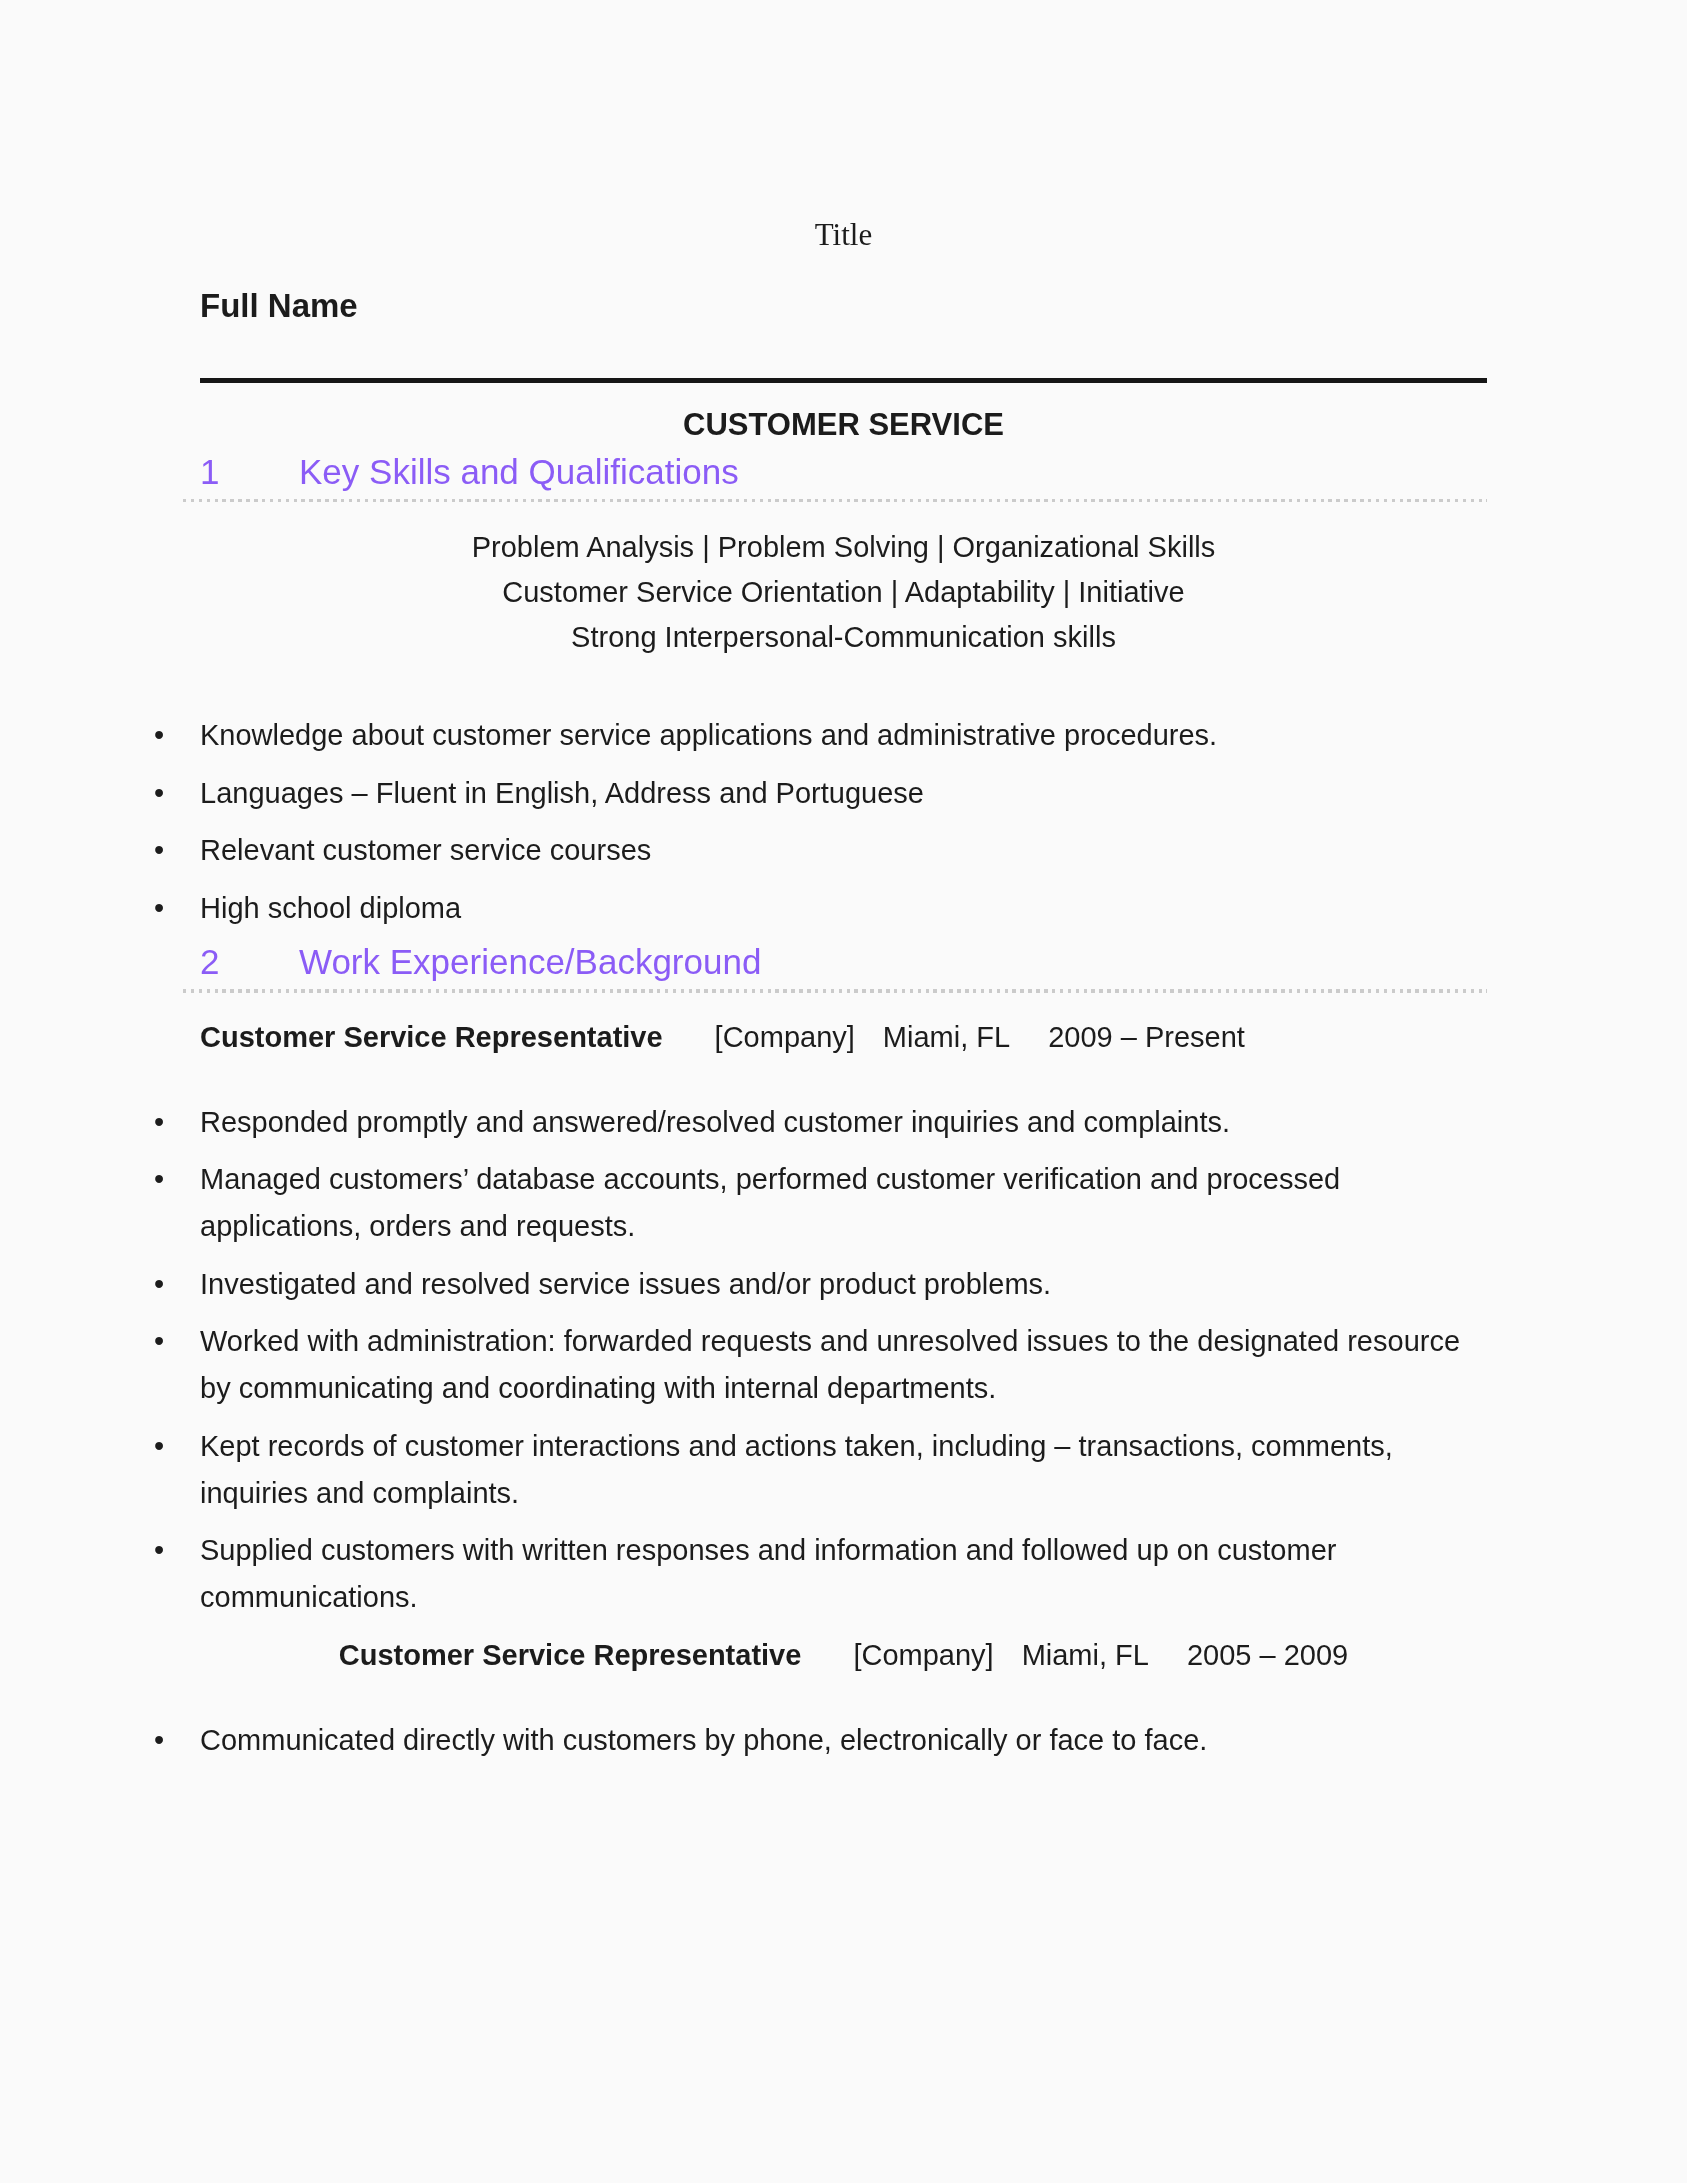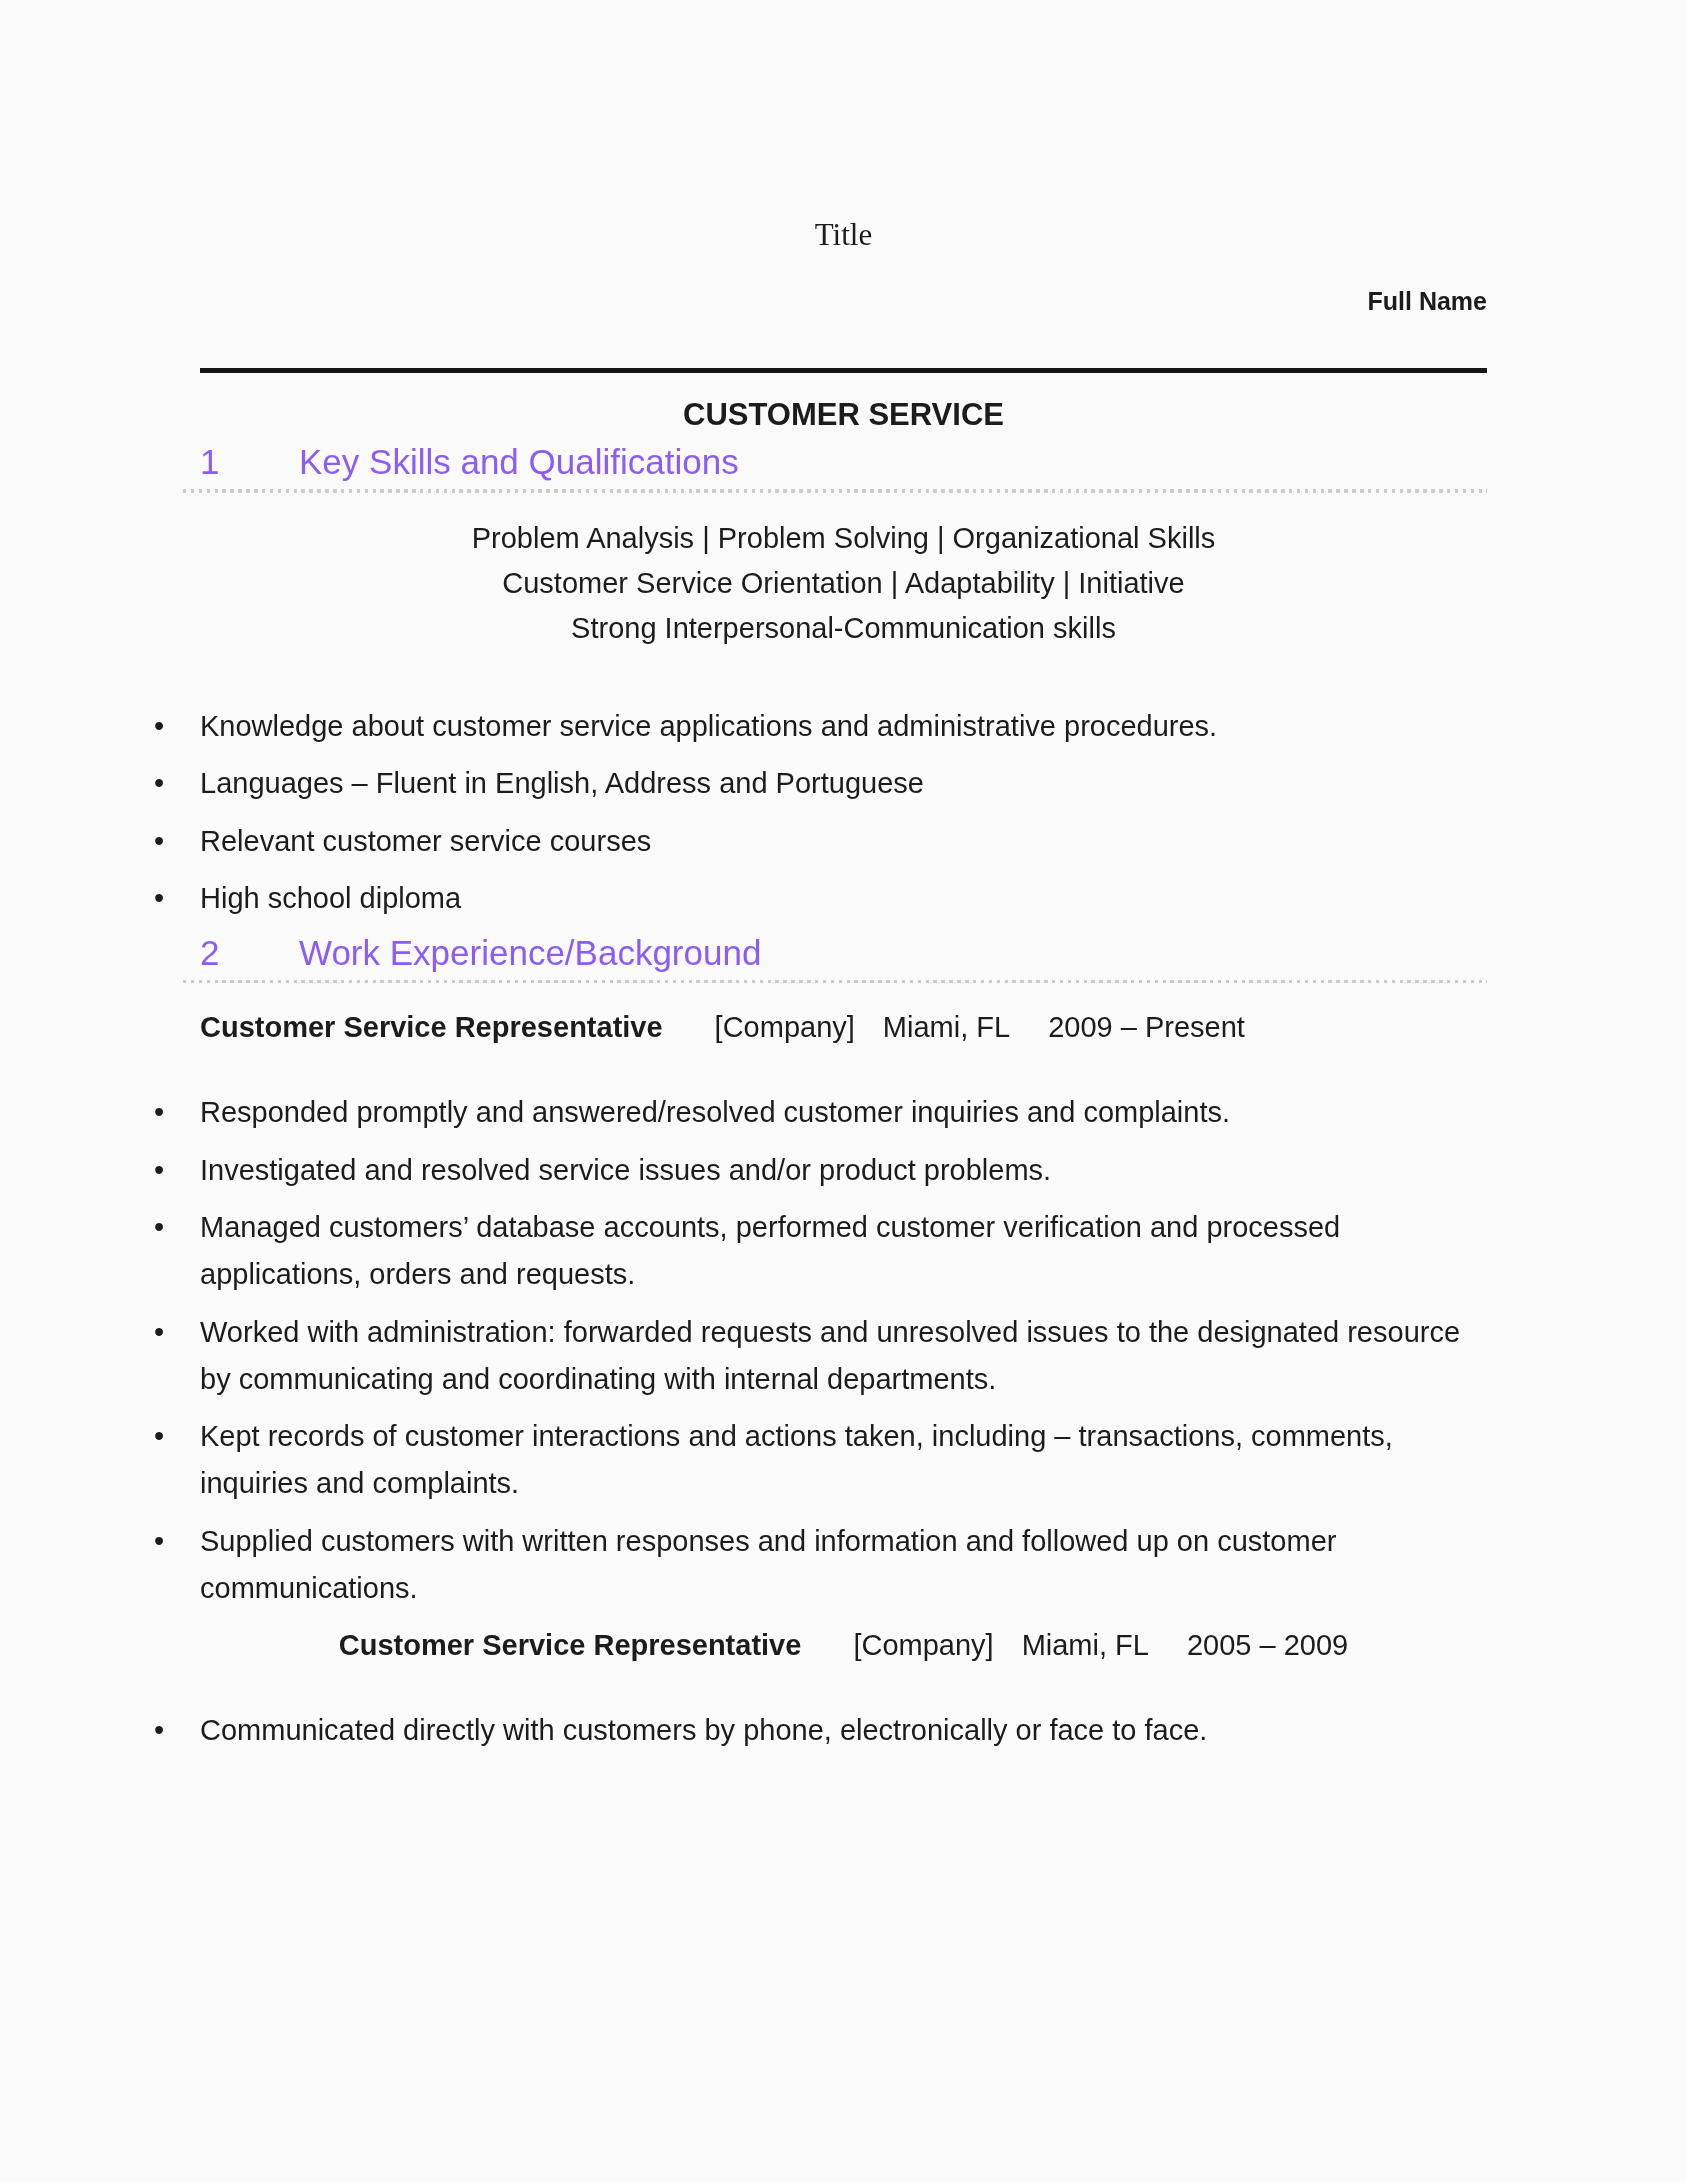"Full Name" .full-name { font-size: 25px -> 33px; text-align: right -> left }
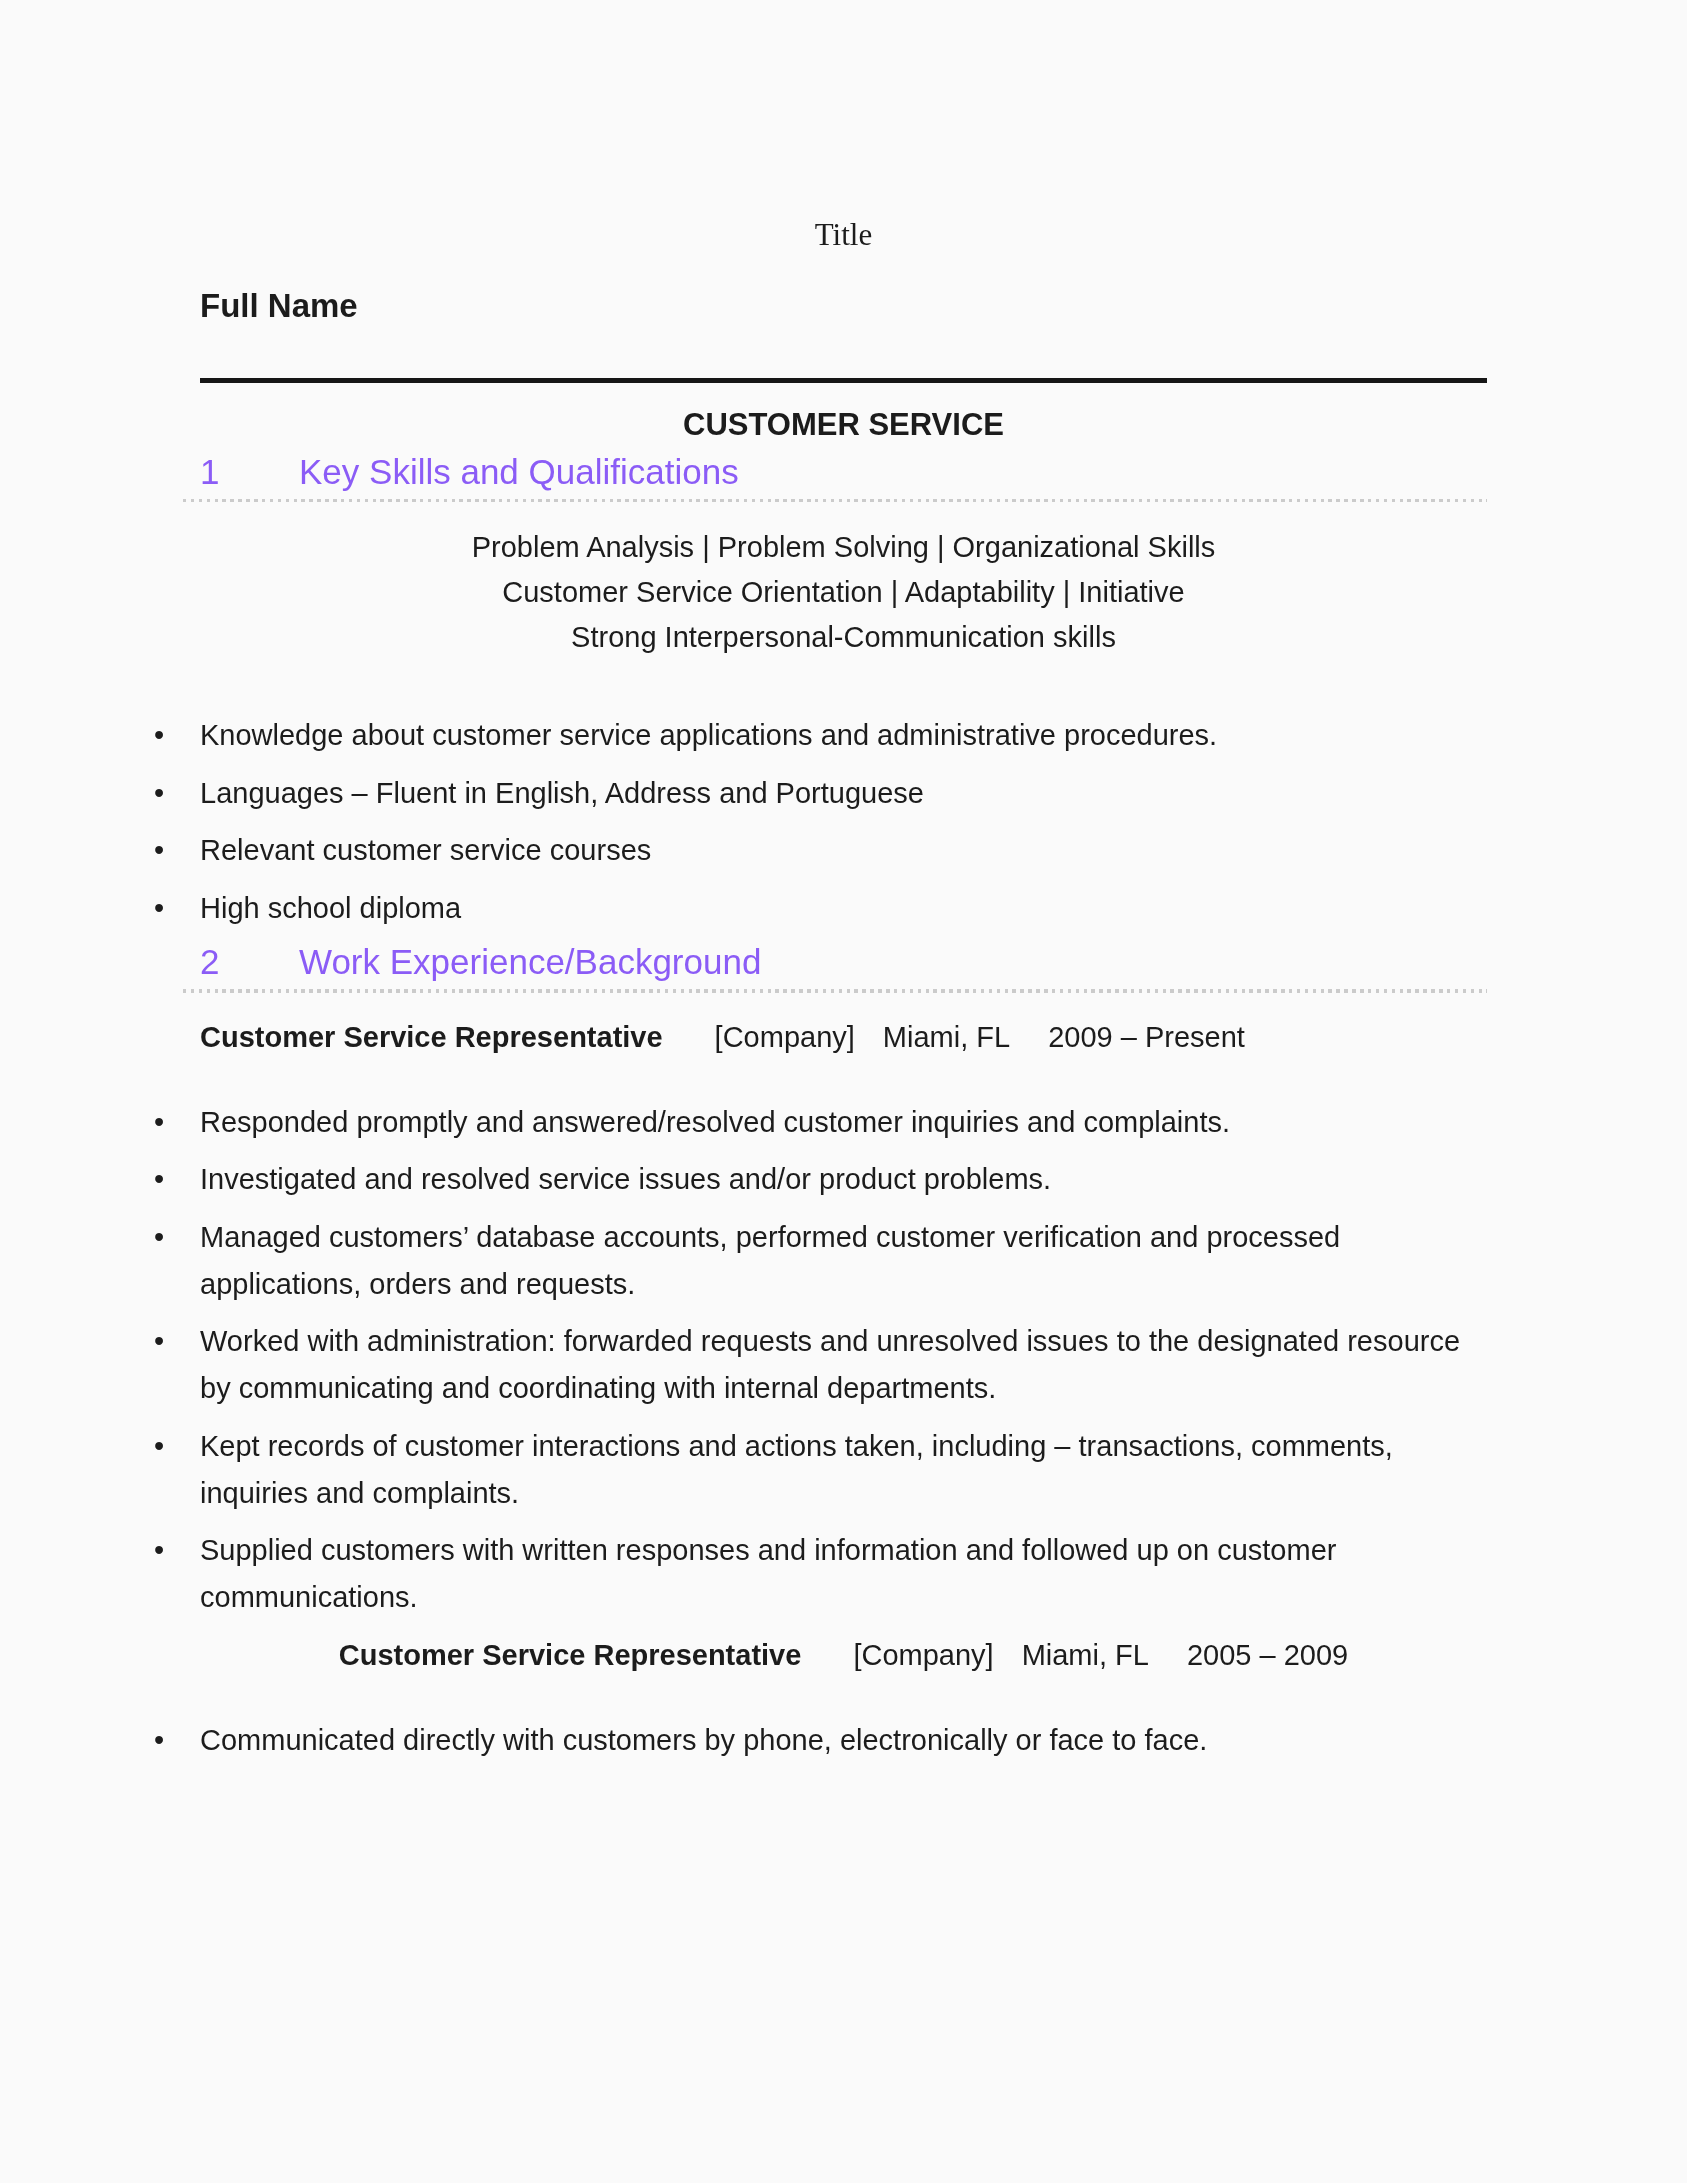"Investigated and resolved service issues" li { order: before "Managed customers’ database accounts," -> after "Managed customers’ database accounts," }
